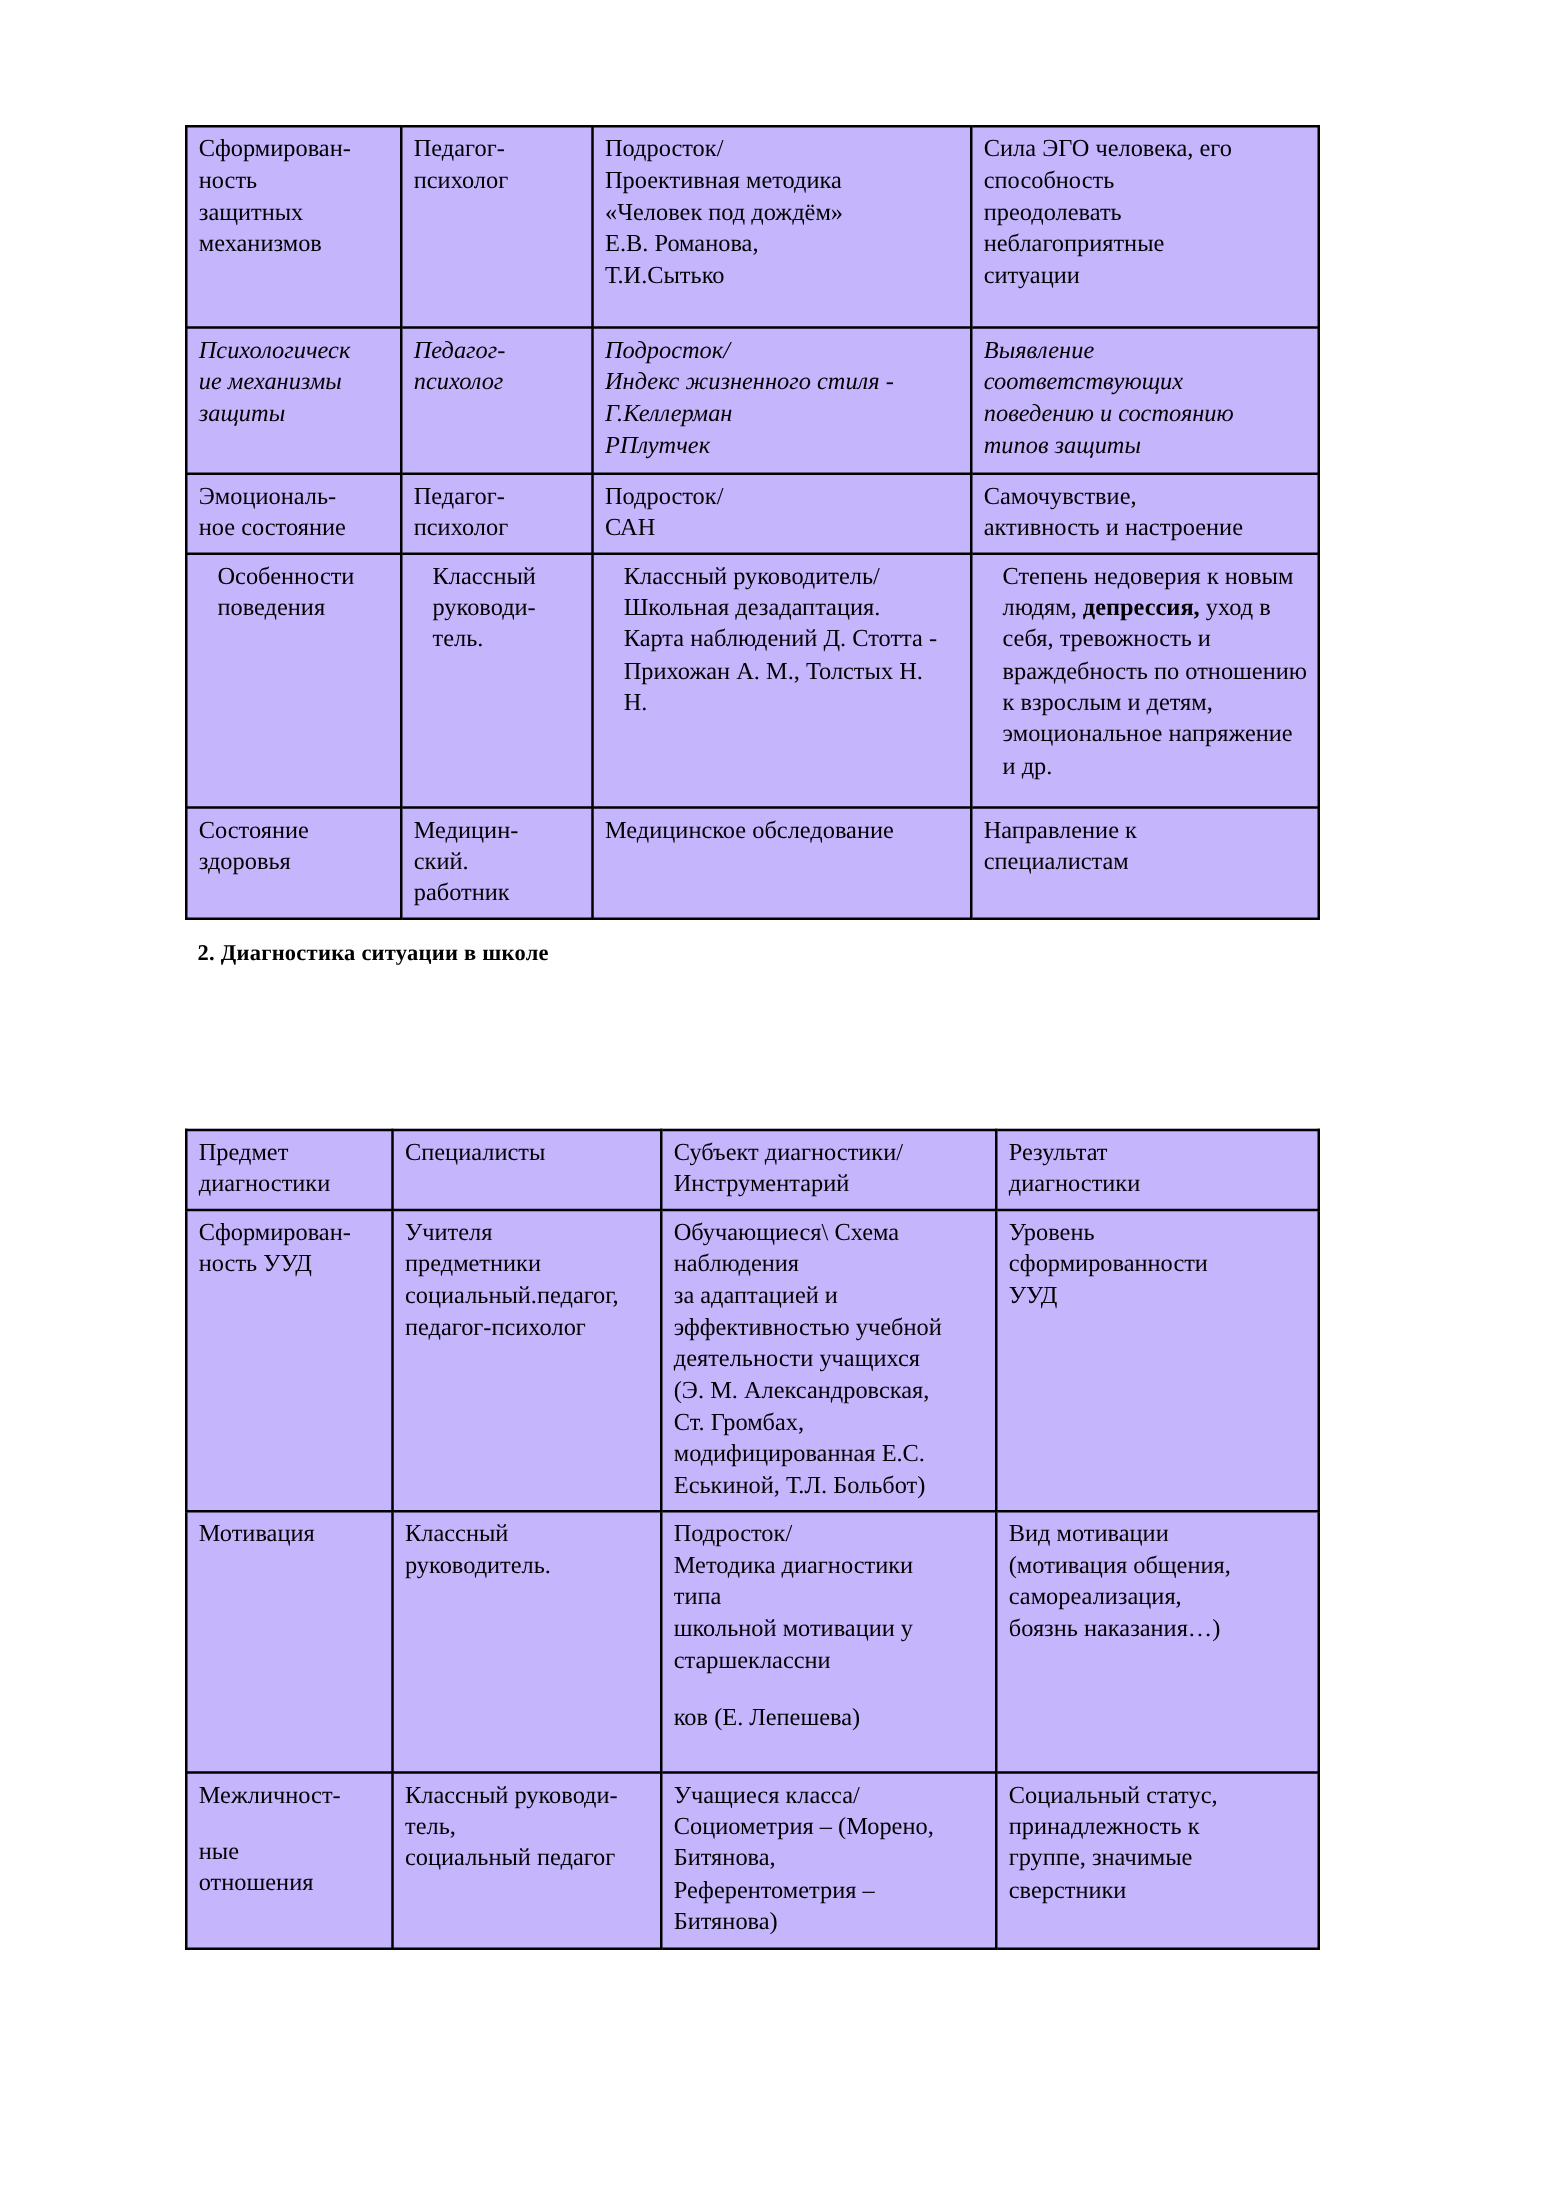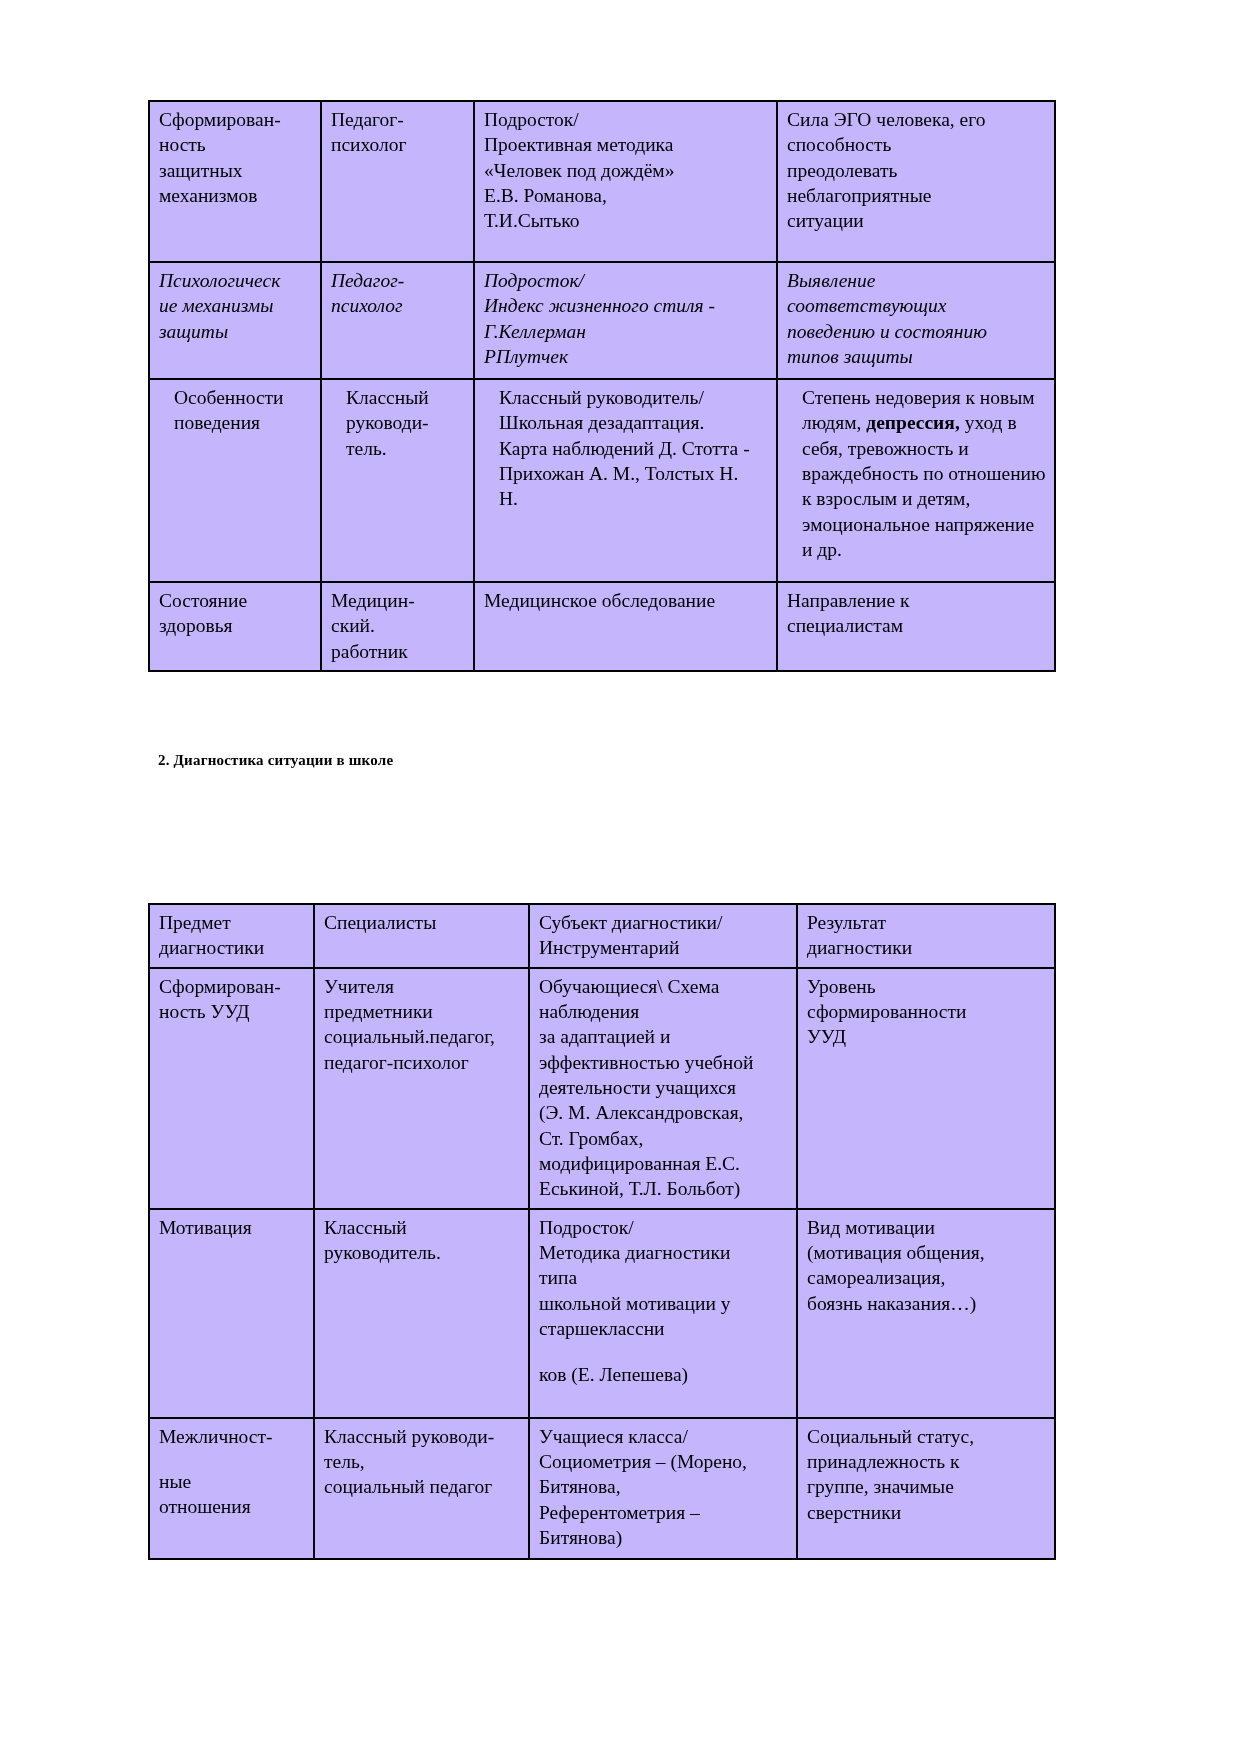"Эмоциональ-" tr.row-tall-3 { html: none -> <tr> <td> <span>Эмоциональ-</span> <span>ное состояние</span> </td> <td> <span>Педагог-</span> <span>психолог</span> </td> <td> <span>Подросток/</span> <span>САН</span> </td> <td> <span>Самочувствие,</span> <span>активность и настроение</span> </td> </tr> }
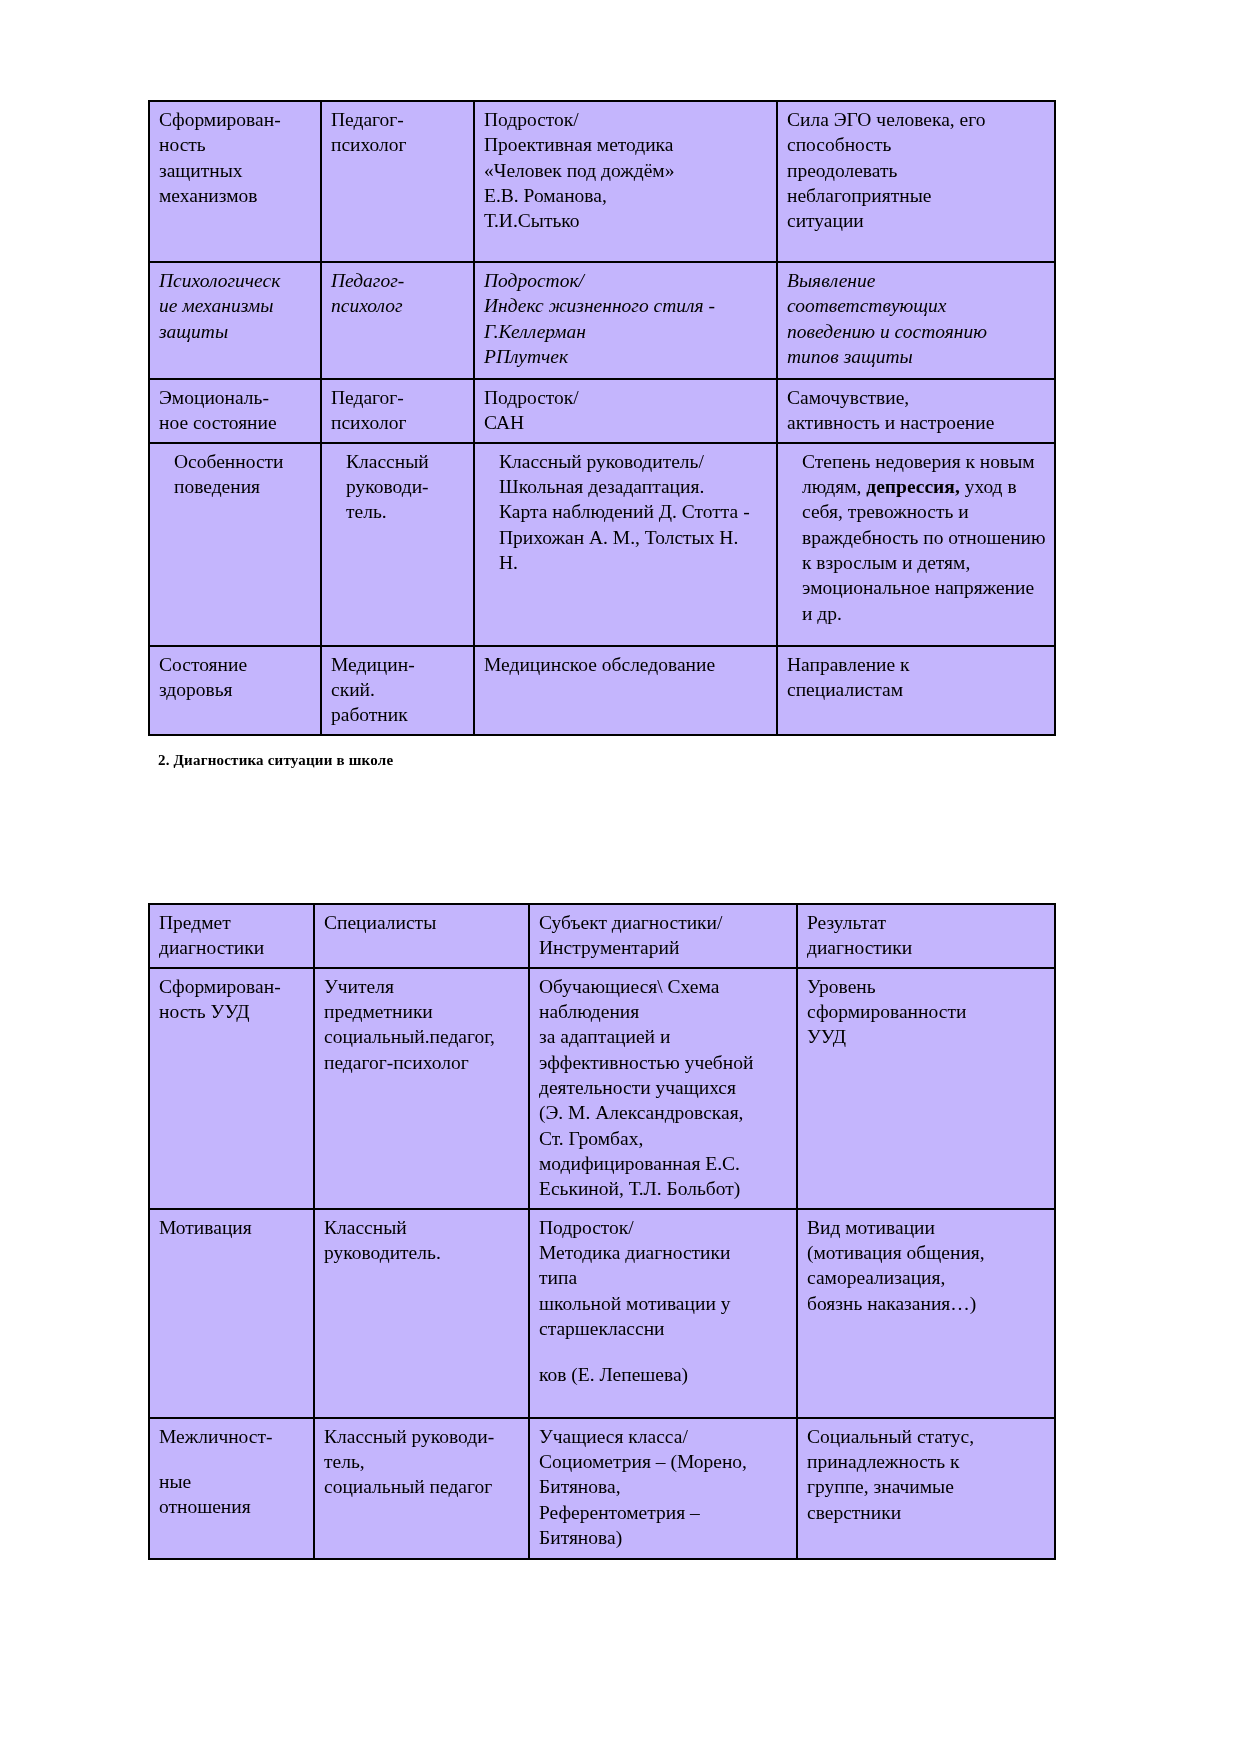"2. Диагностика ситуации в школе" .section-heading { font-size: 15px -> 18px }
